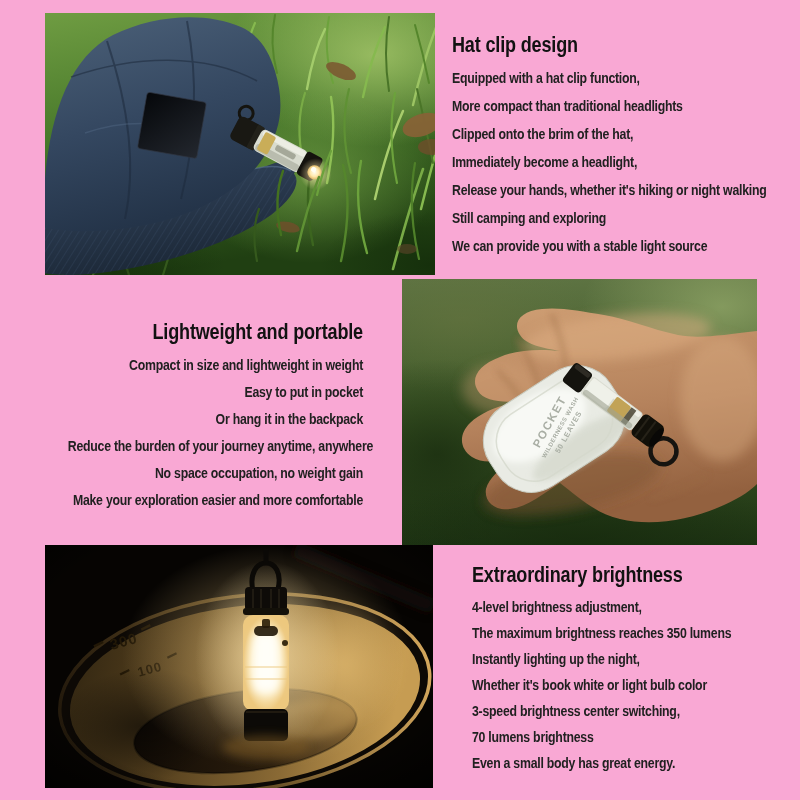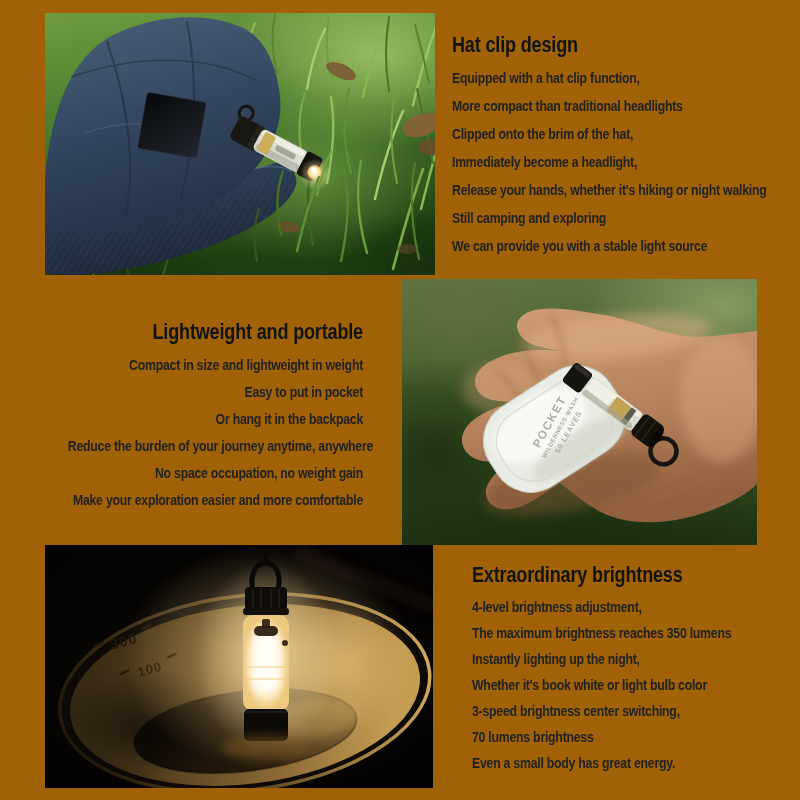"Hat clip design" #page { background: #a16207 -> #f9a8d4 }
